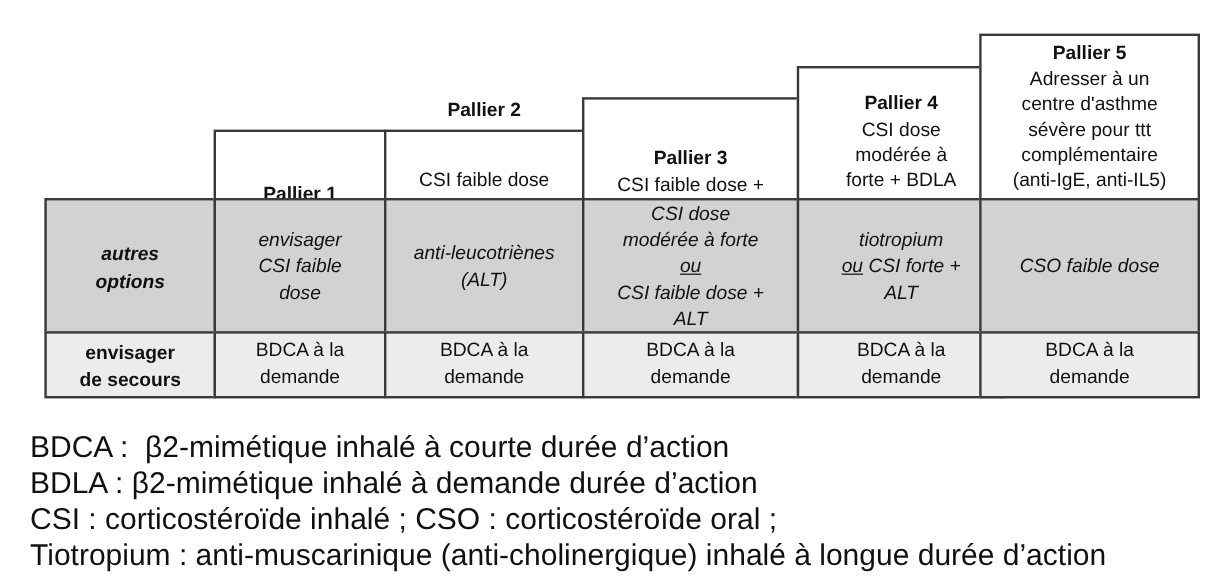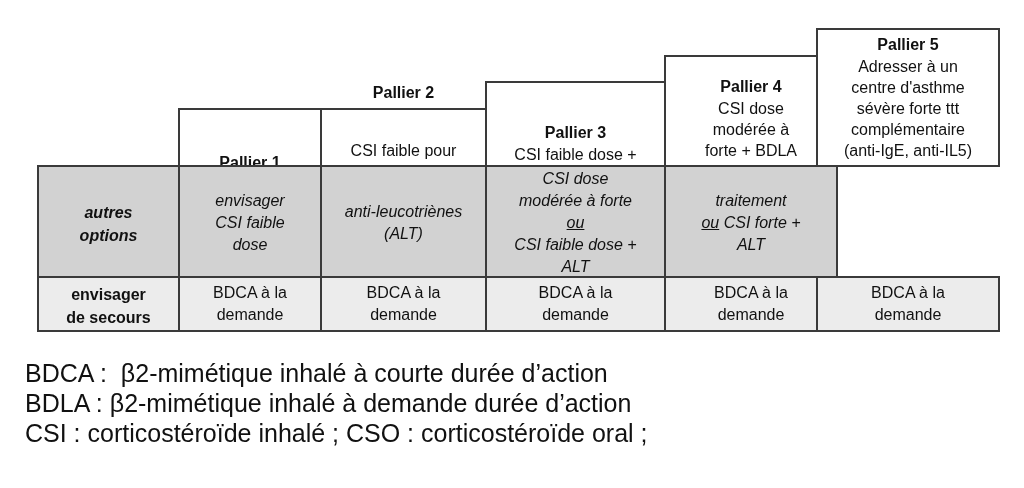"Adresser à un" div.hsub { text: forte -> pour }
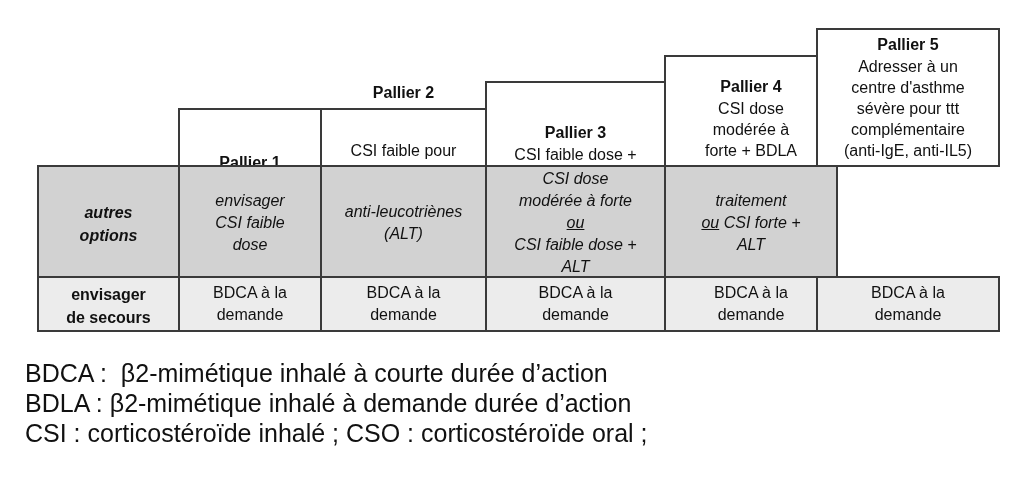"CSI faible pour" div.hsub { text: pour -> dose }
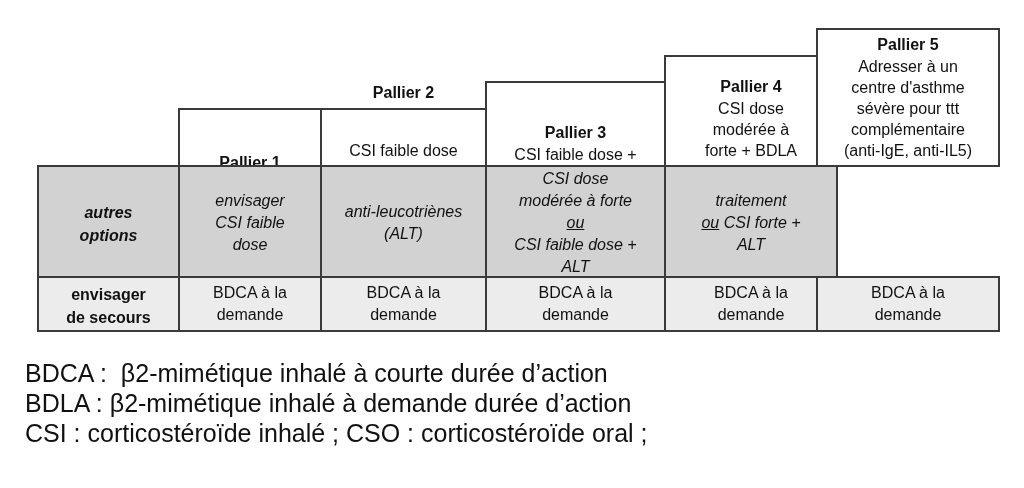"traitement" div { text: traitement -> tiotropium }
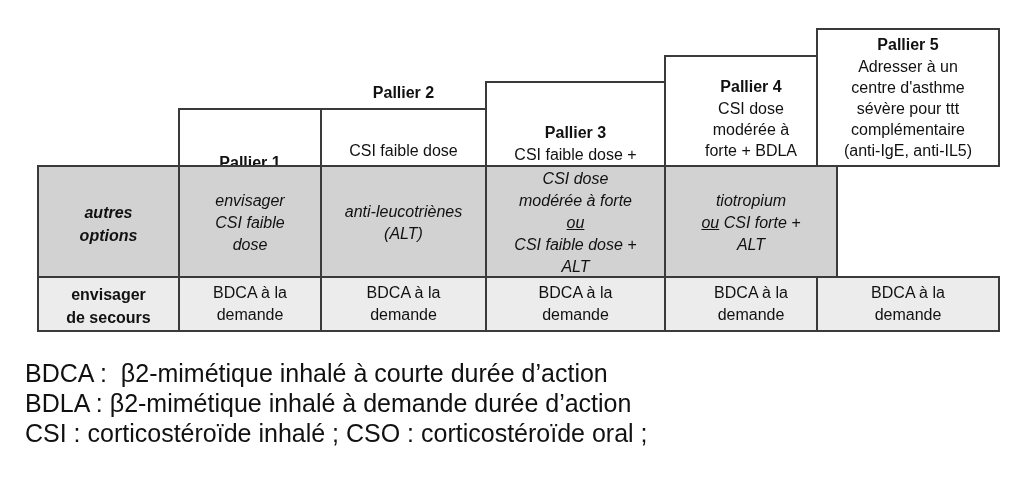"CSO faible dose" div.cell { html: none -> <div> <div>CSO faible dose</div> </div> }
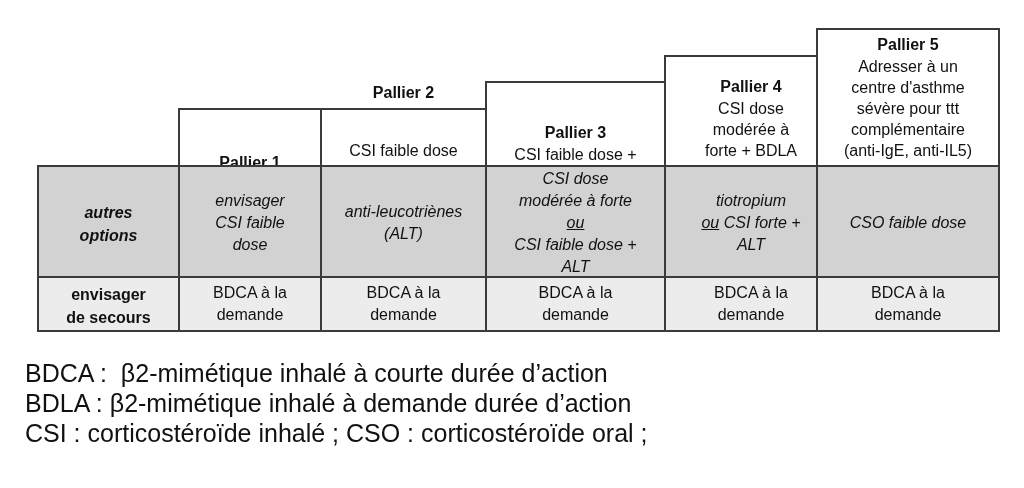"Tiotropium : anti-muscarinique" div { html: none -> <div>Tiotropium : anti-muscarinique (anti-cholinergique) inhalé à longue durée d’action</div> }
